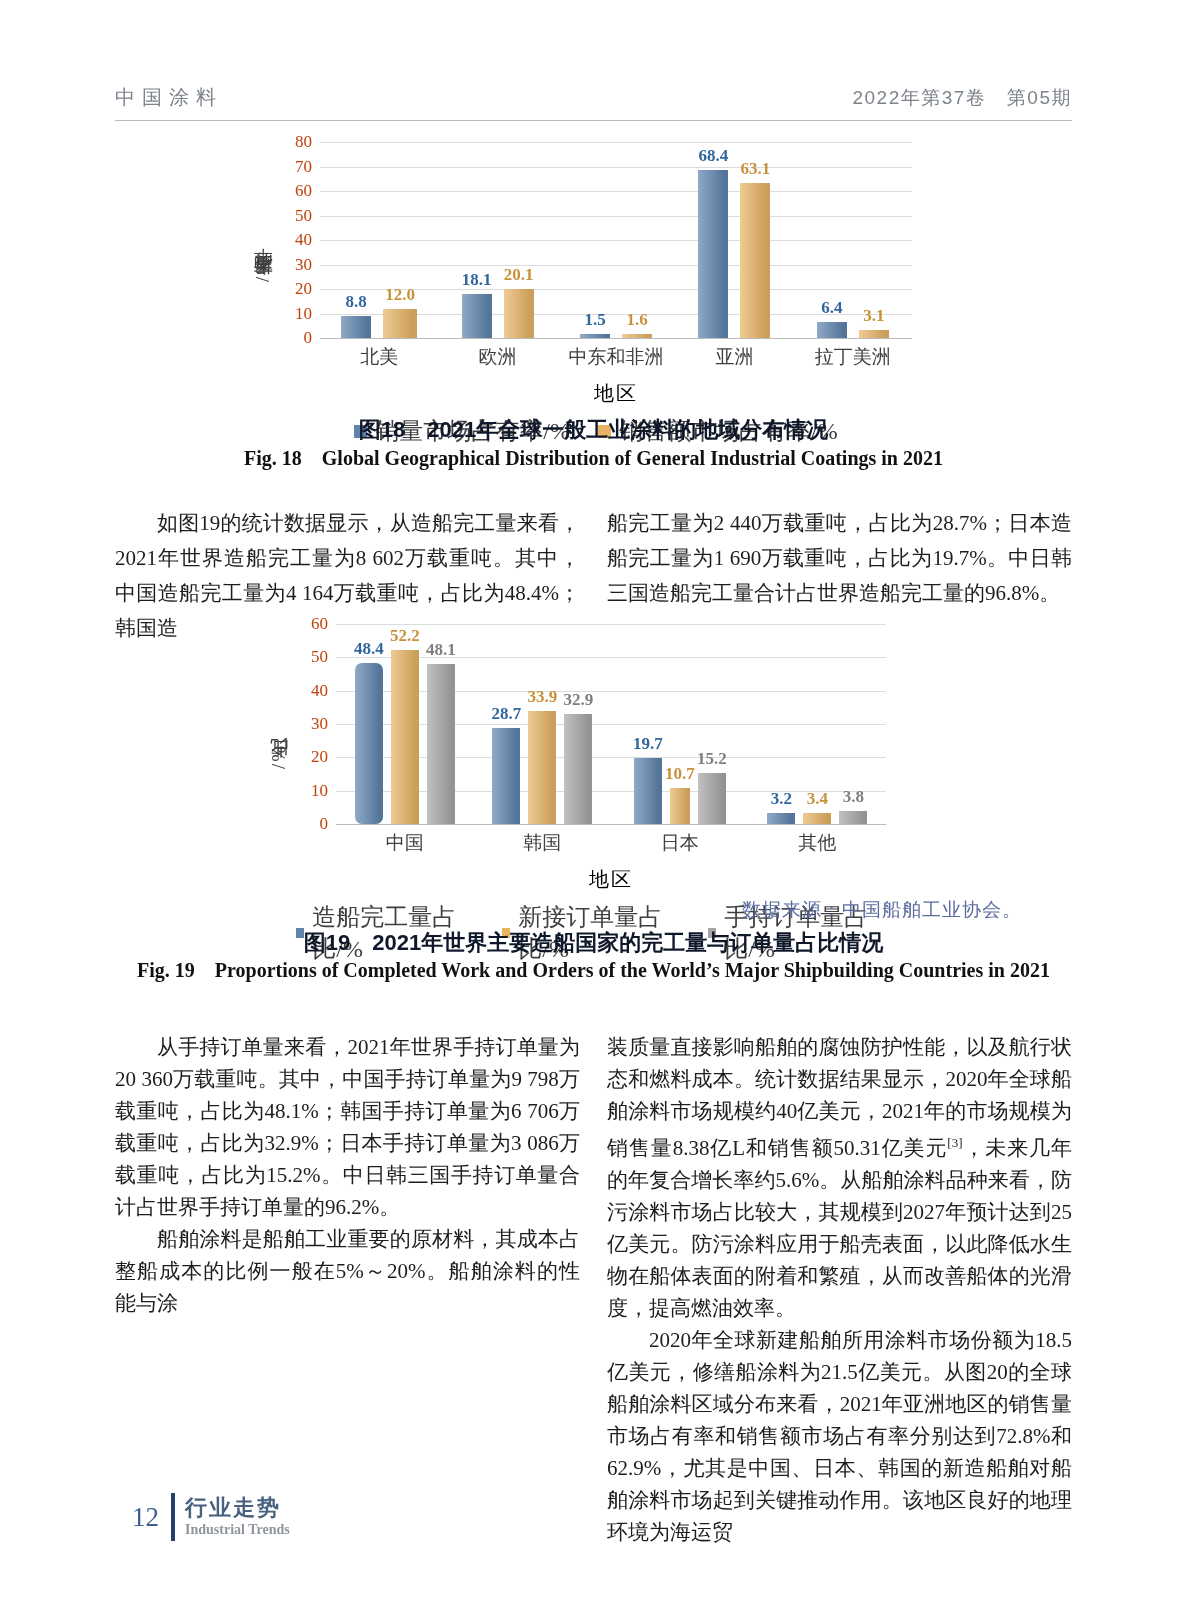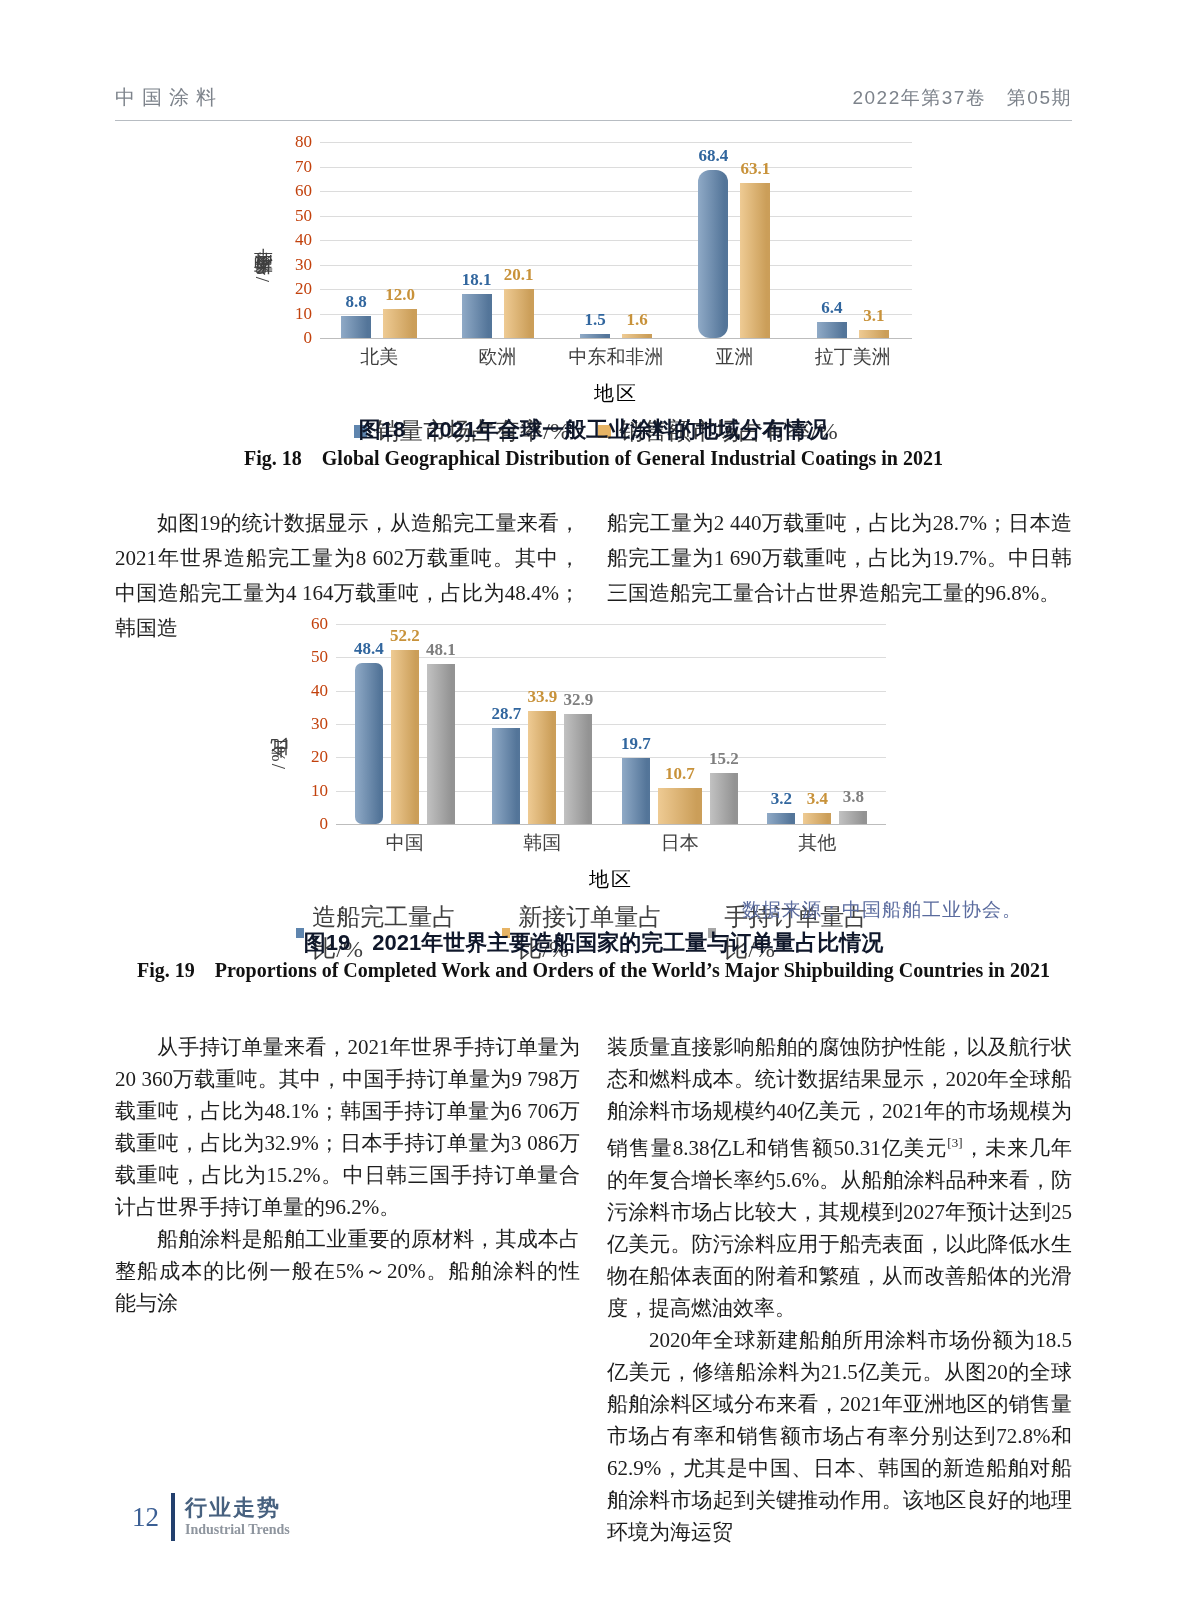"68.4" div.bar { border-radius: 12px -> none }
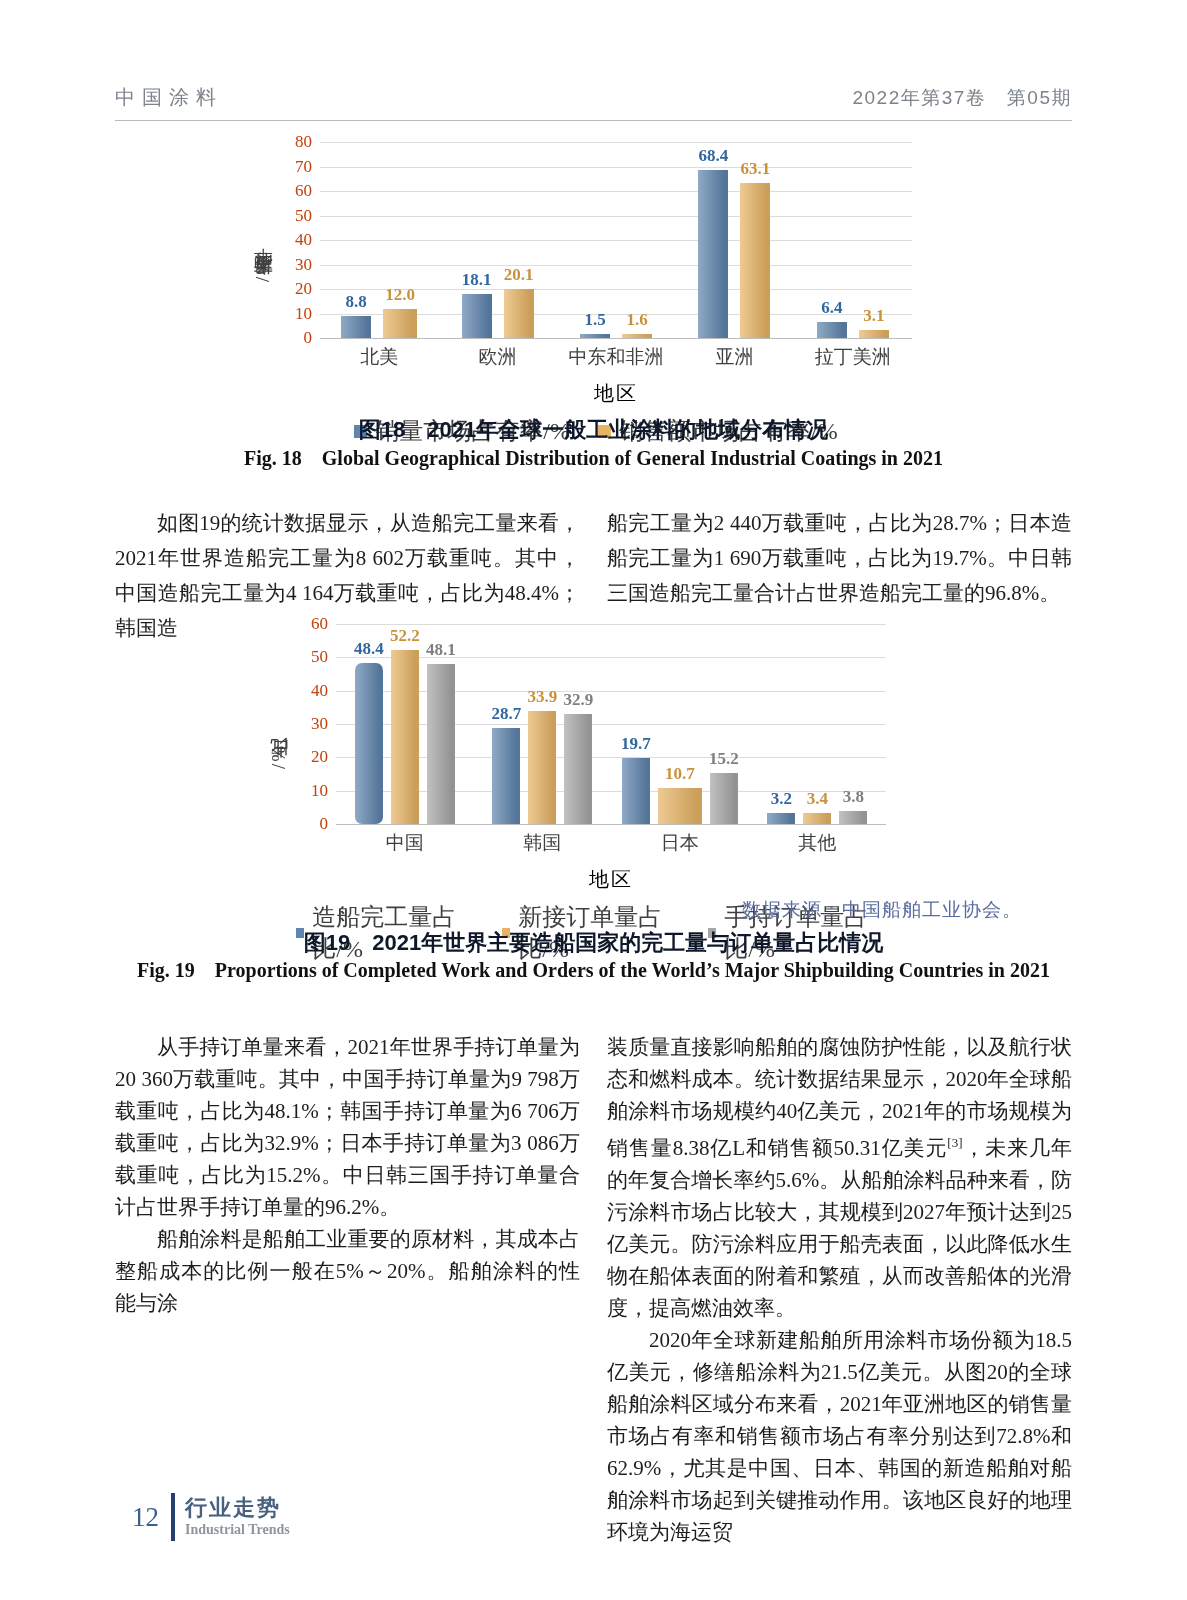"10.7" div.bar { width: 44px -> 20px }
